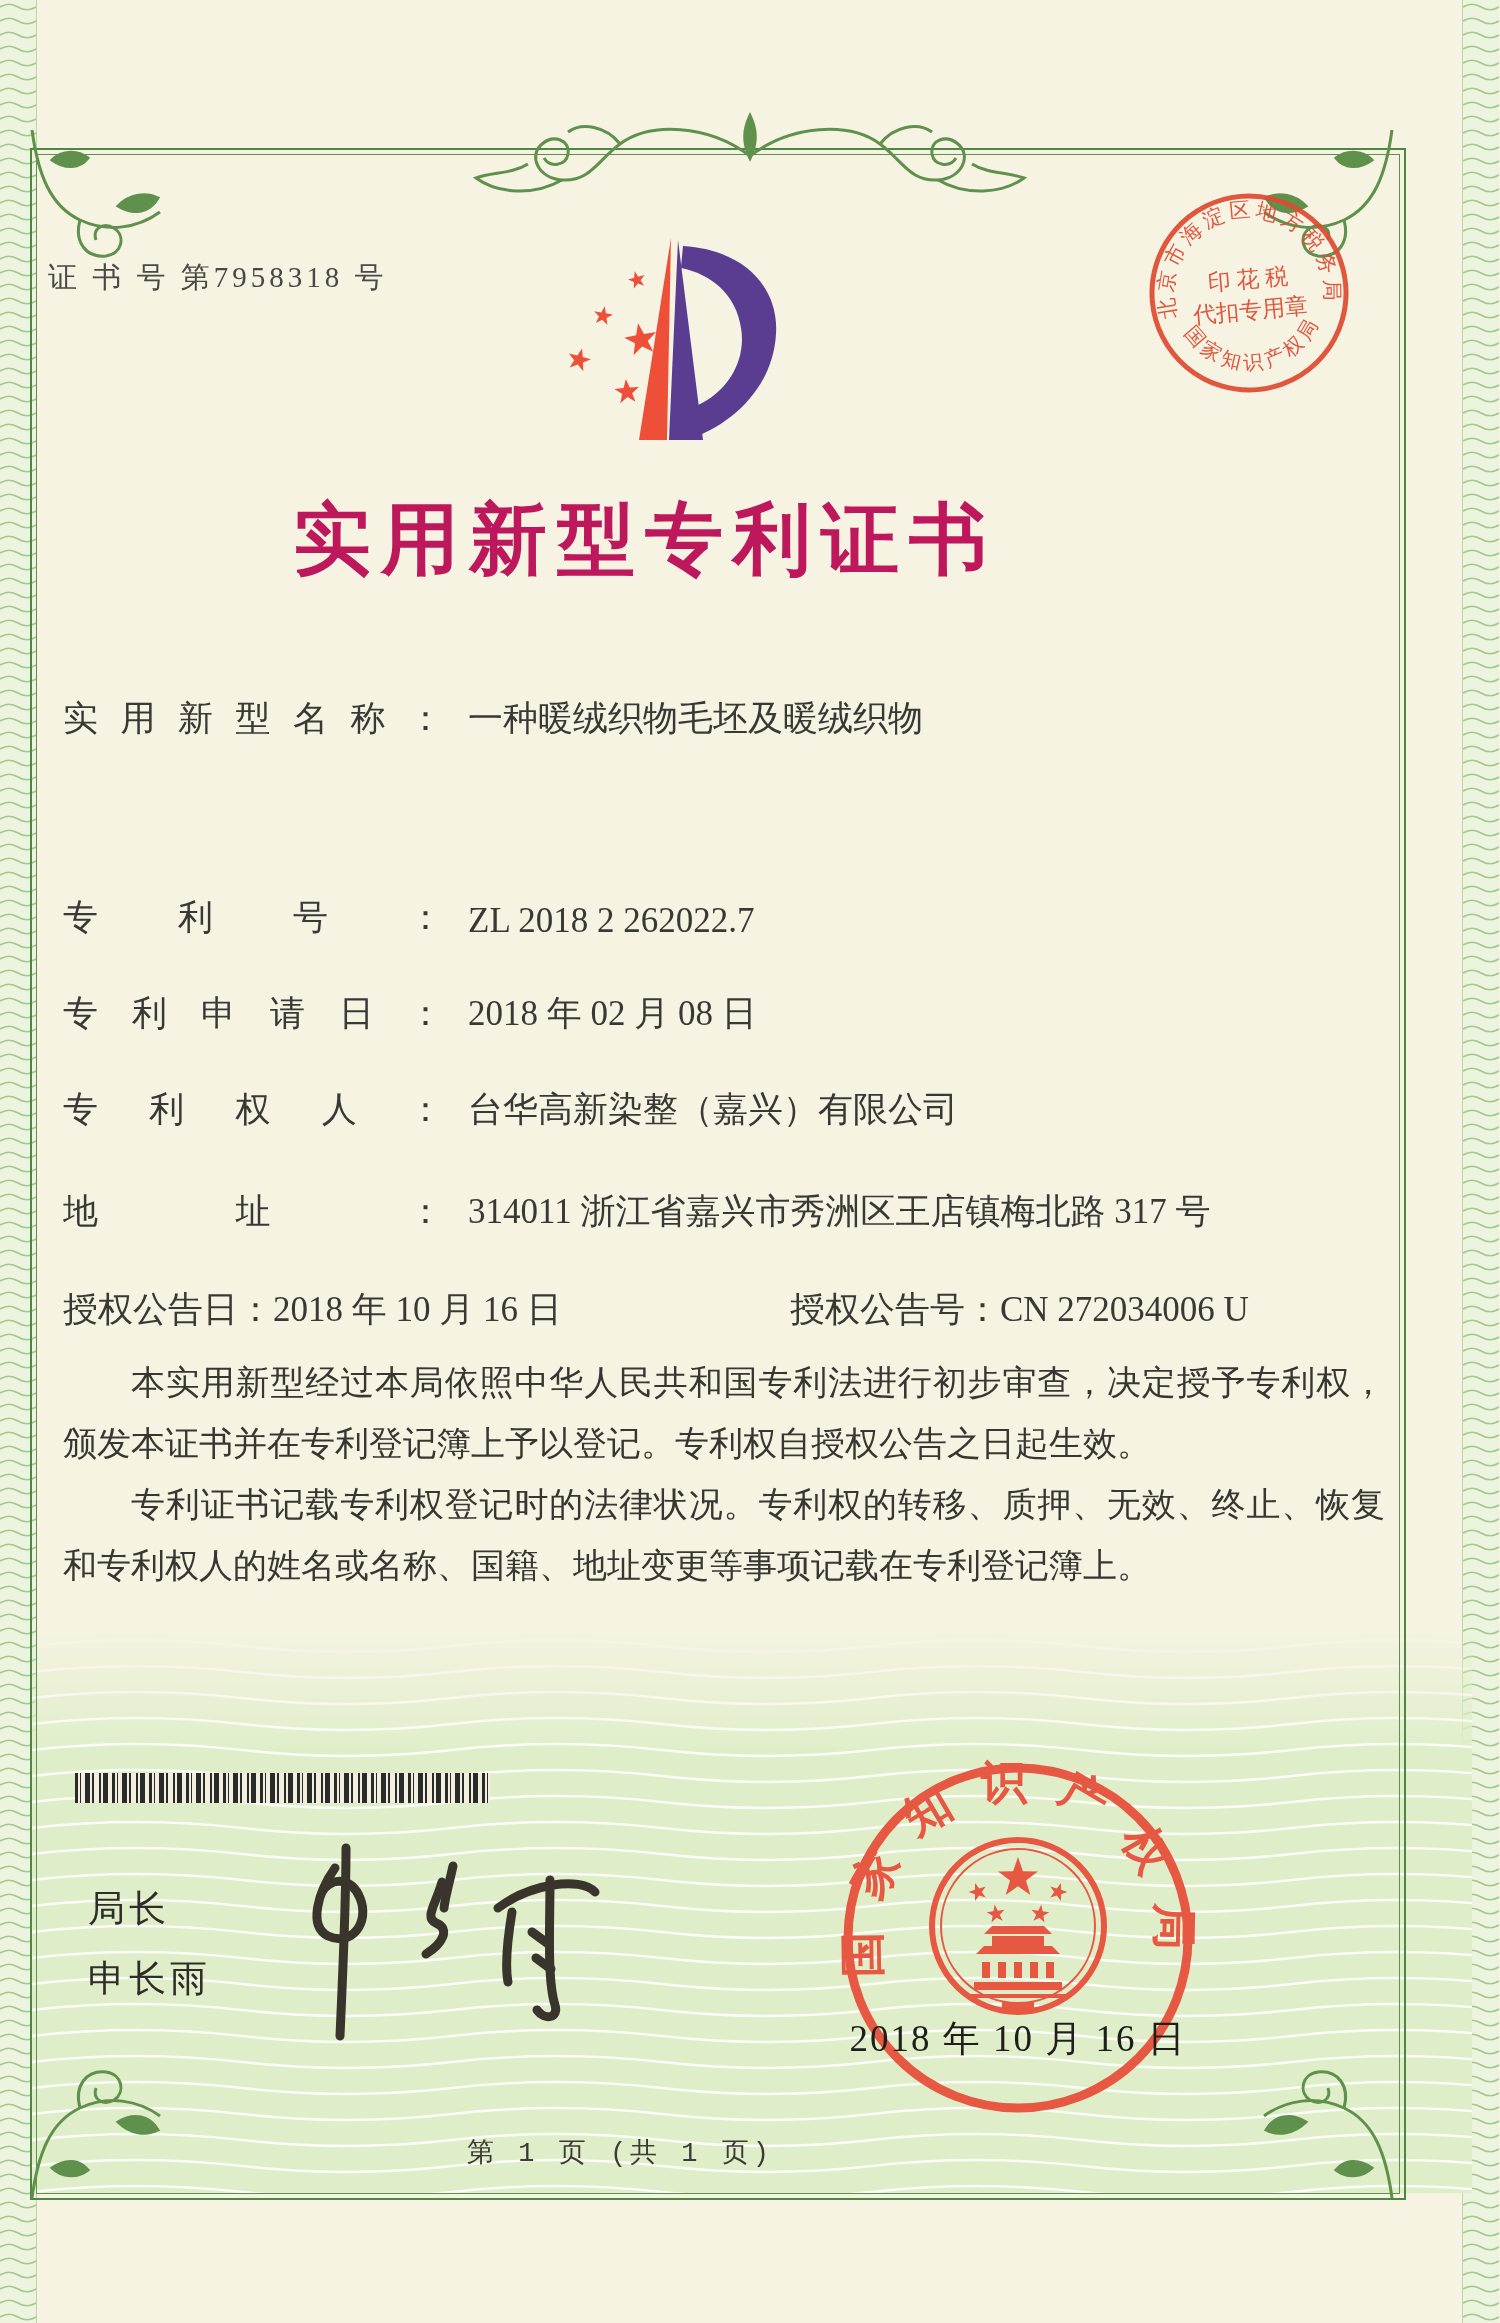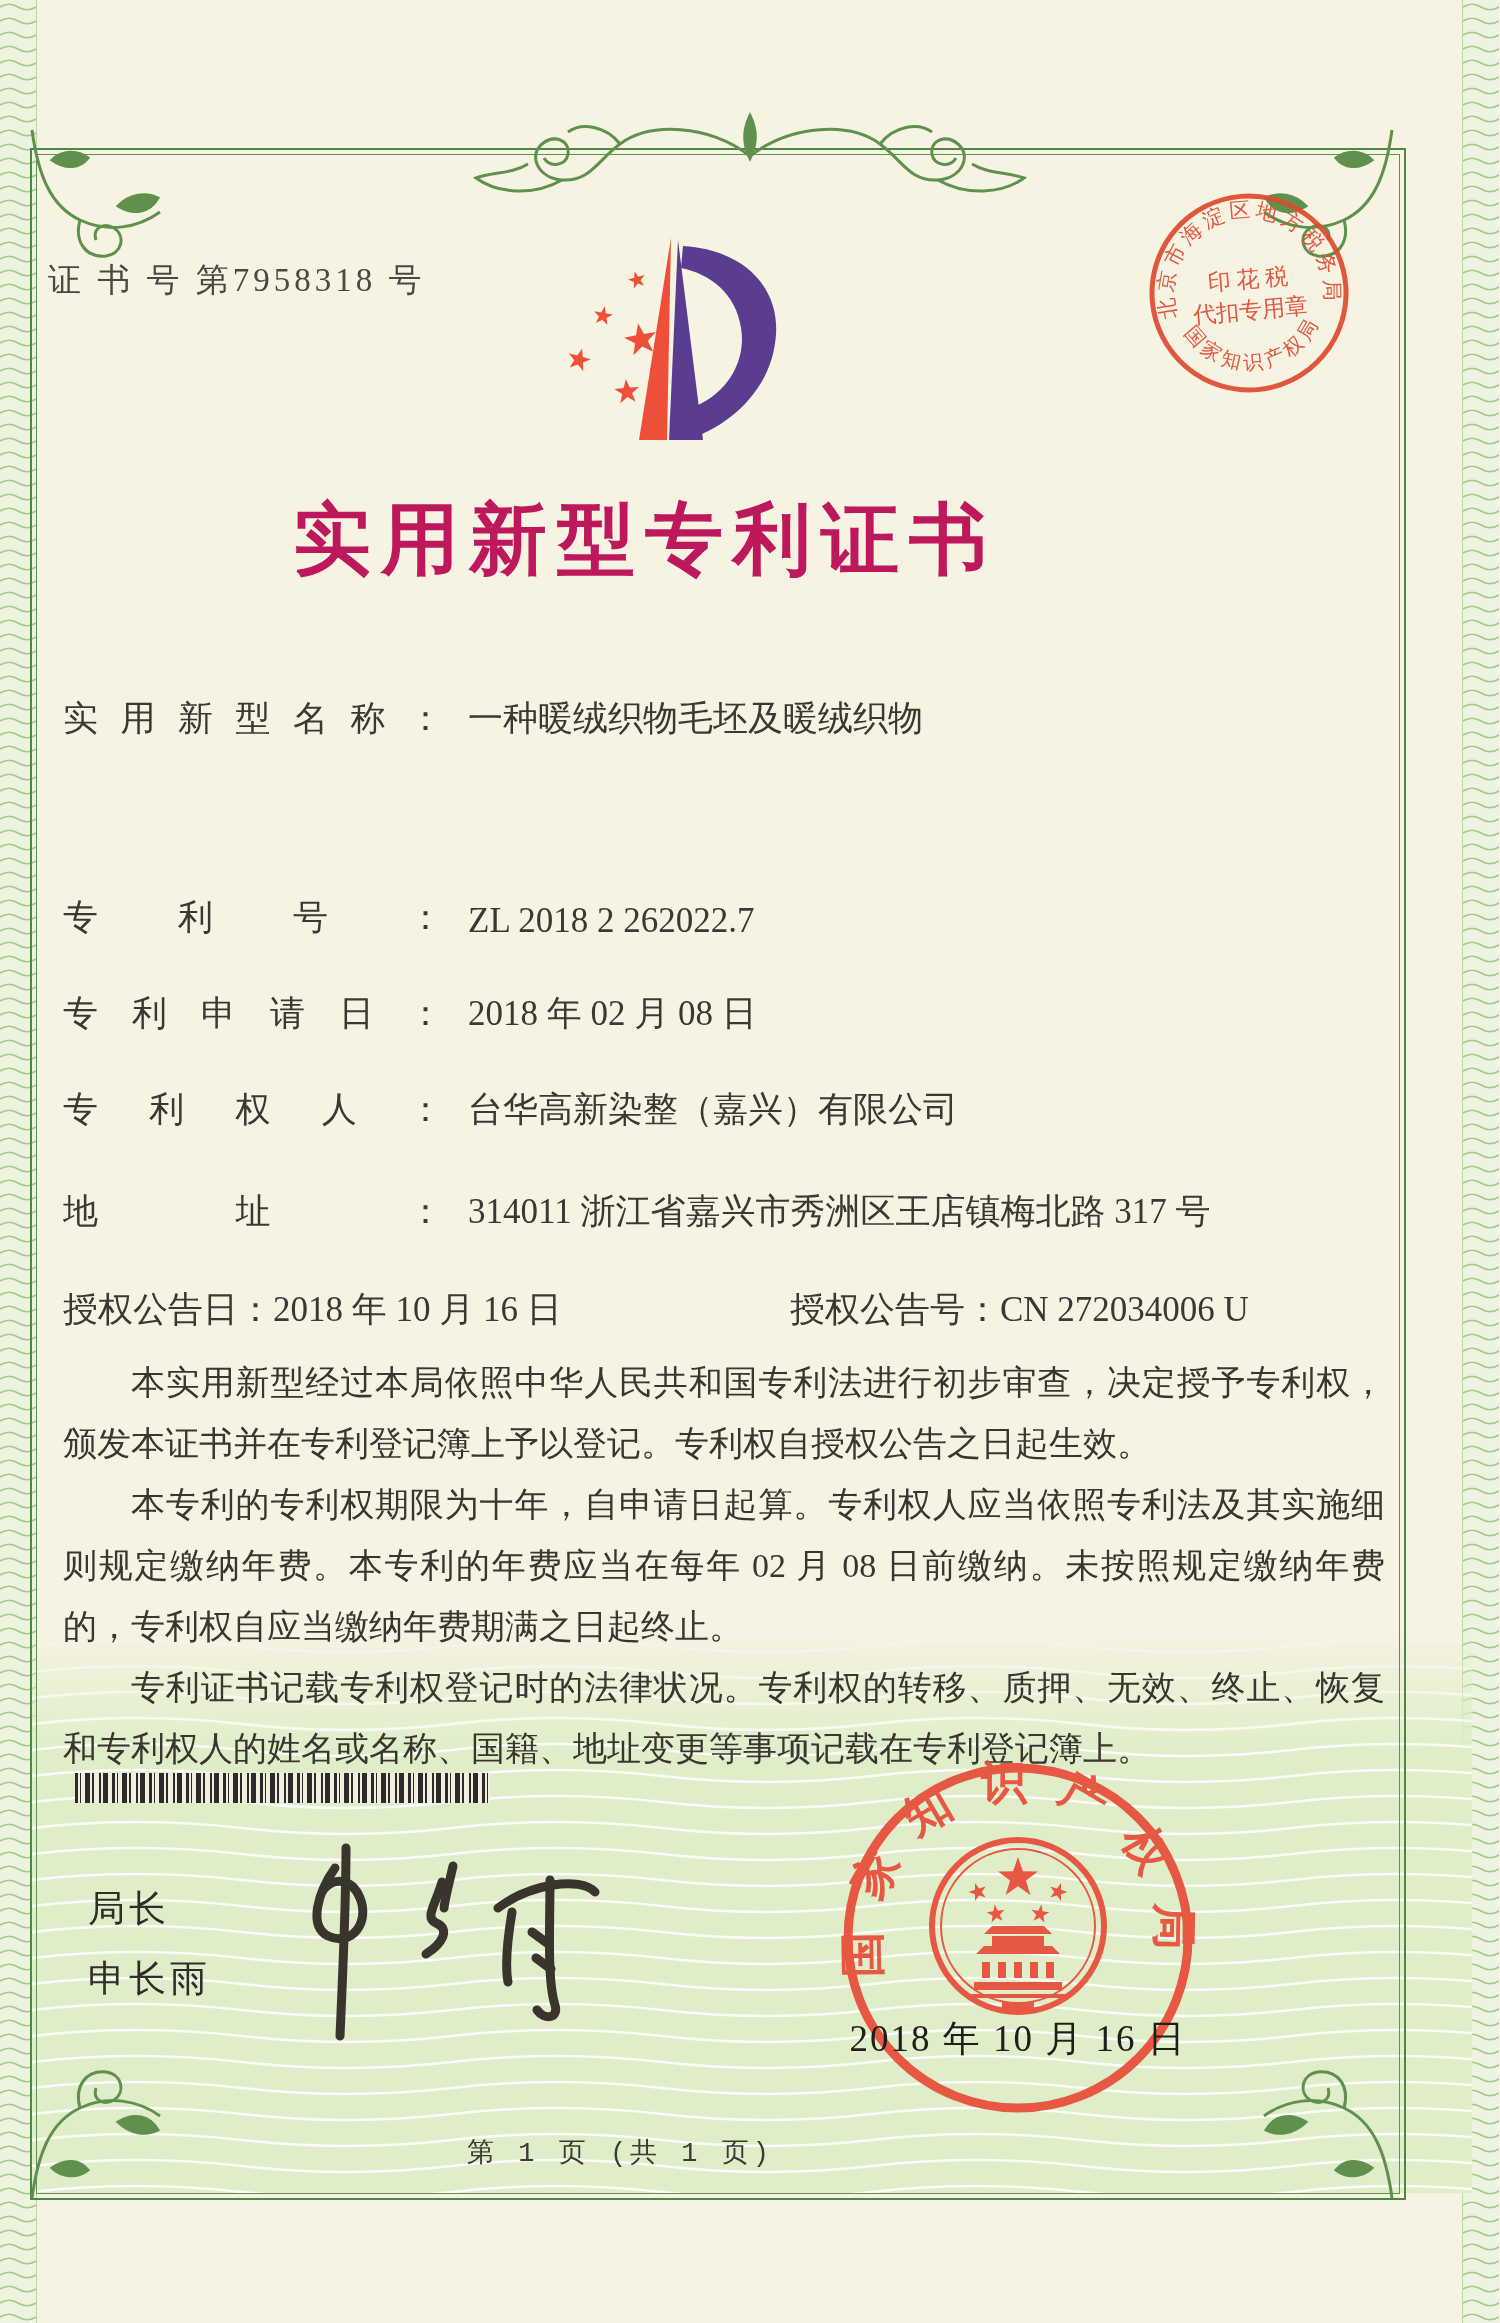"证 书 号 第7958318 号" .cert-no { font-size: 33px -> 29px }
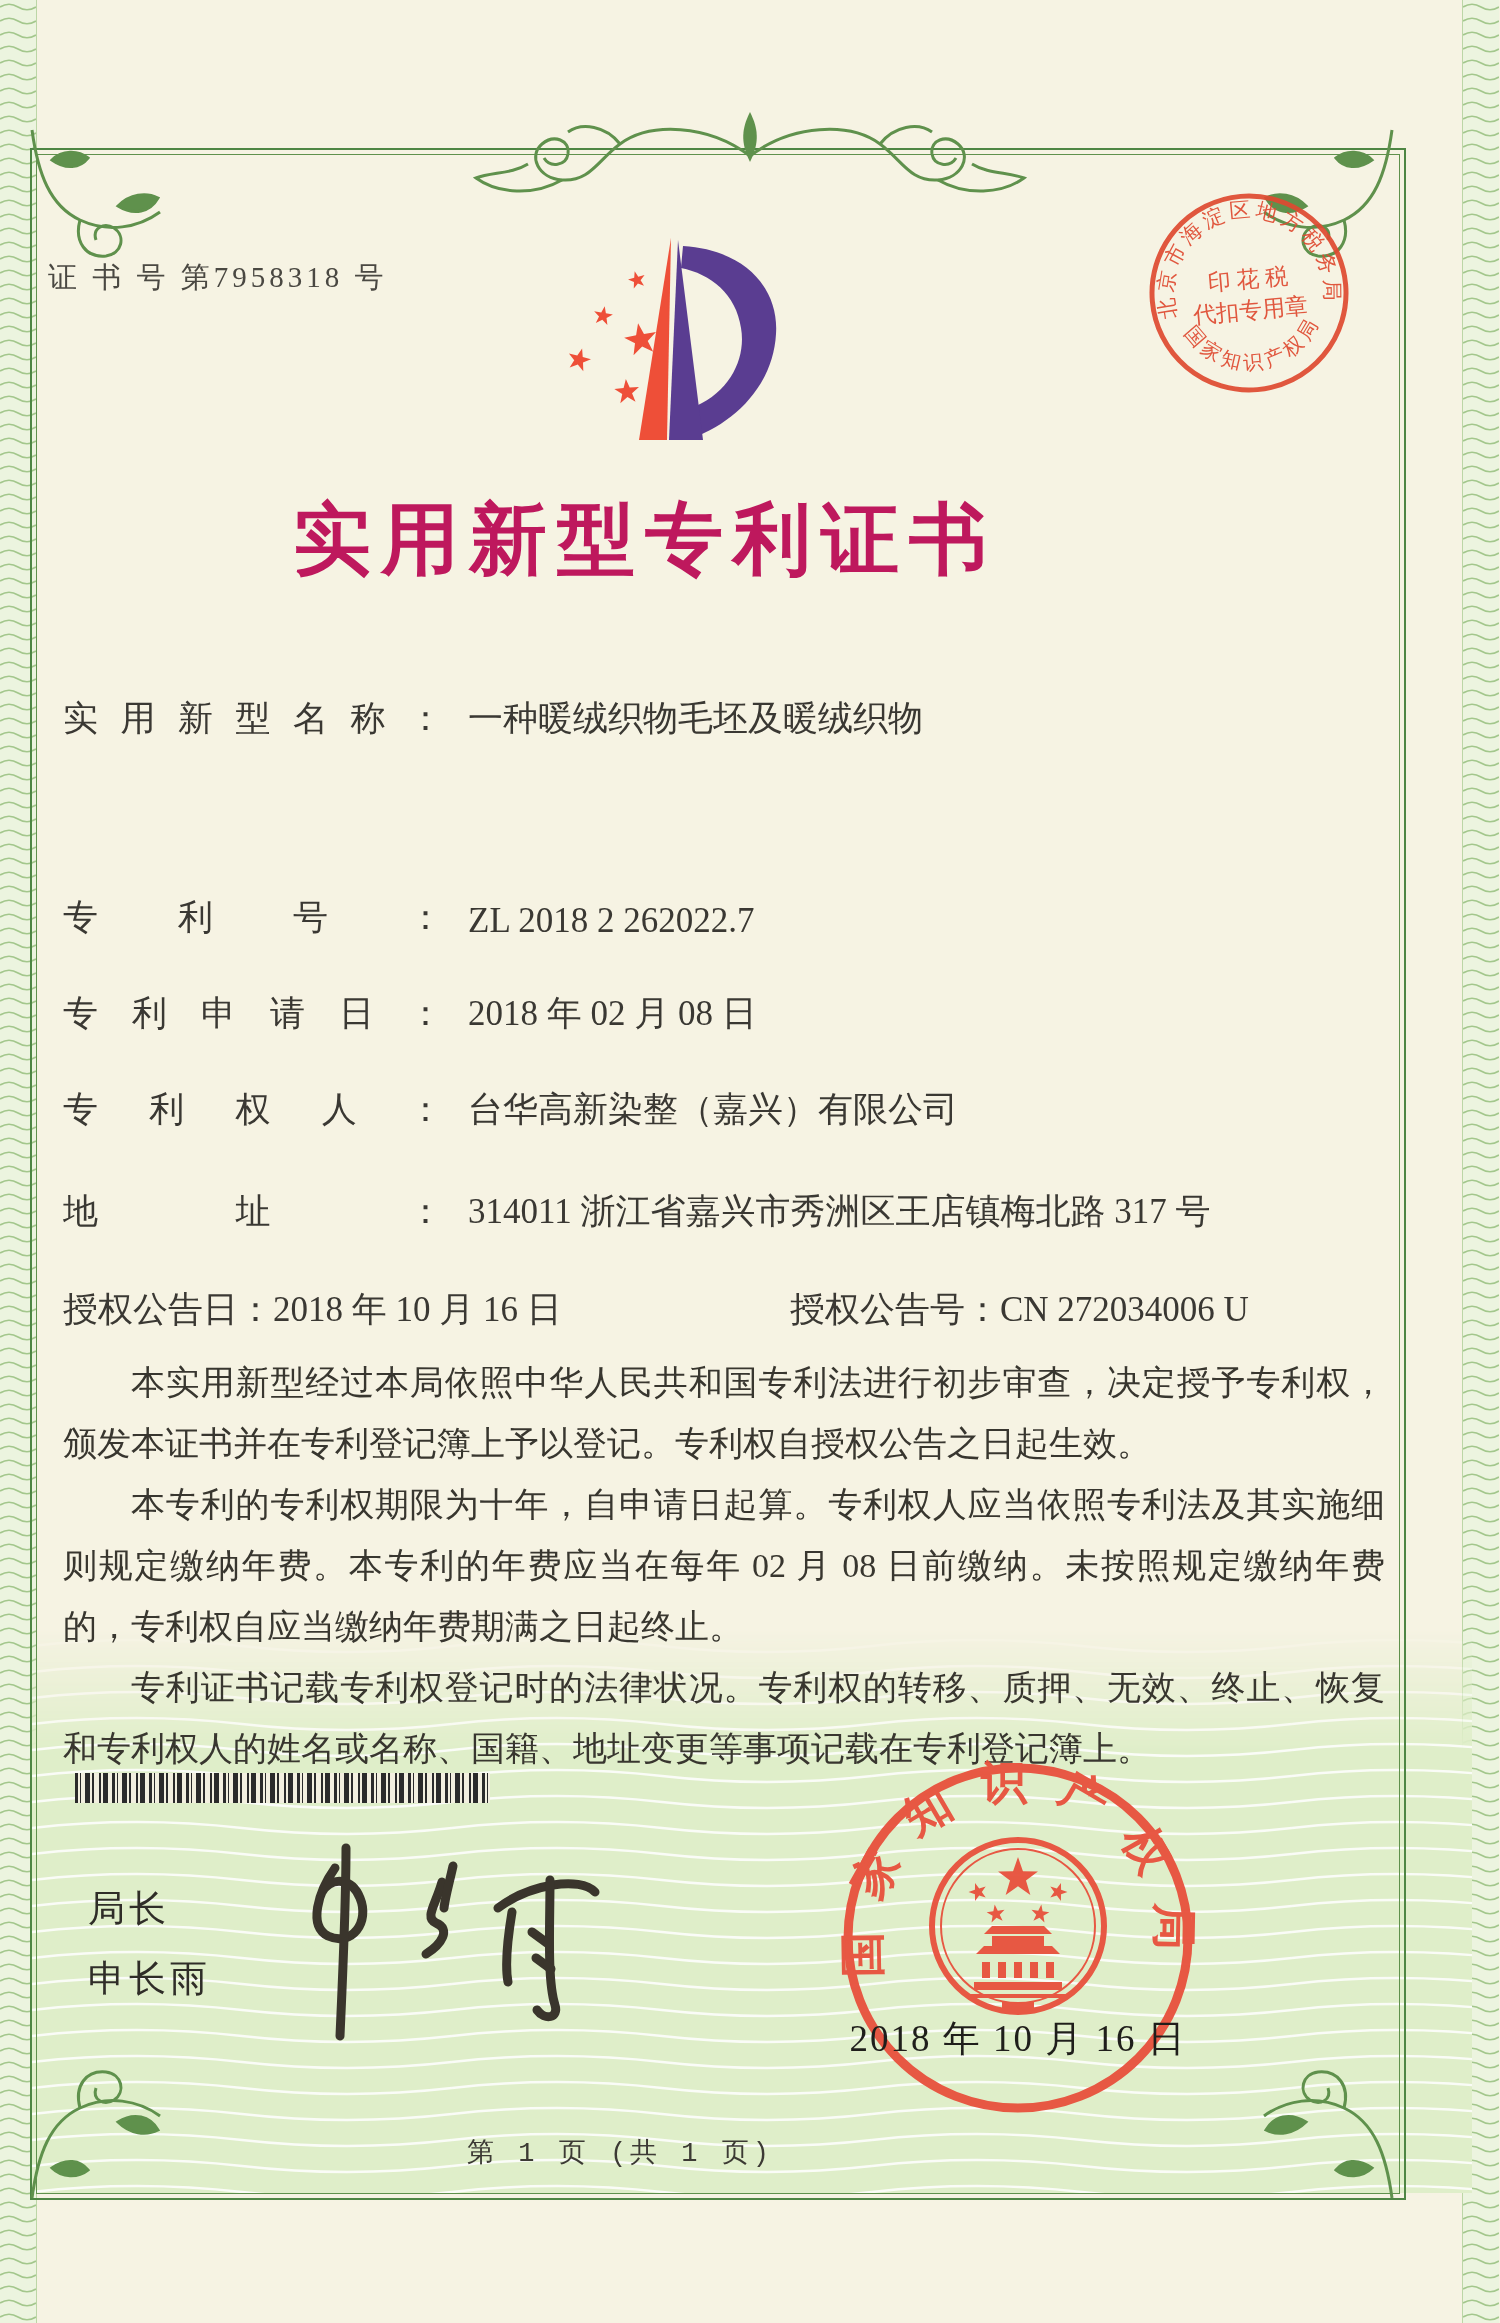"本专利的专利权期限为十年，自申请日起算。专利权人应当依照专利法及其实施细则规定缴" p { html: <p>本专利的专利权期限为十年，自申请日起算。专利权人应当依照专利法及其实施细则规定缴纳年费。本专利的年费应当在每年 02 月 08 日前缴纳。未按照规定缴纳年费的，专利权自应当缴纳年费期满之日起终止。</p> -> none }
